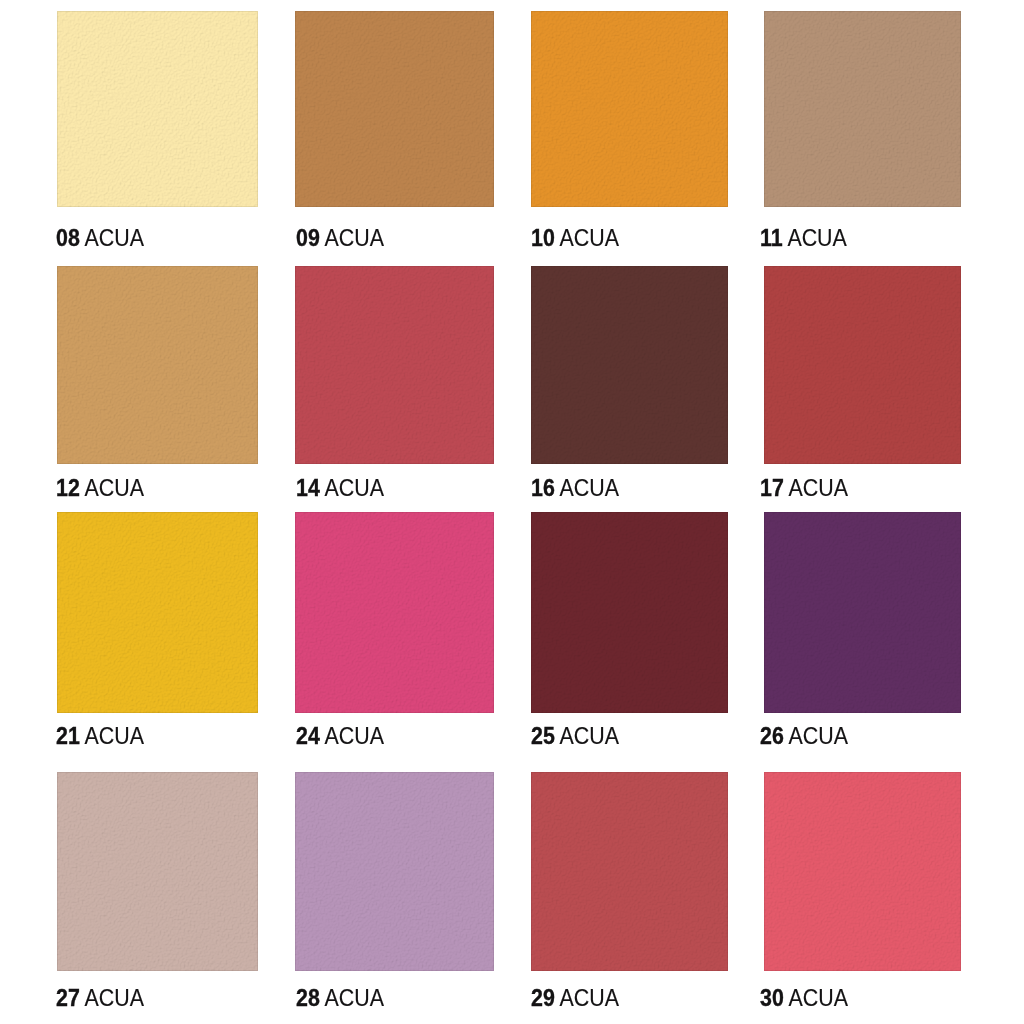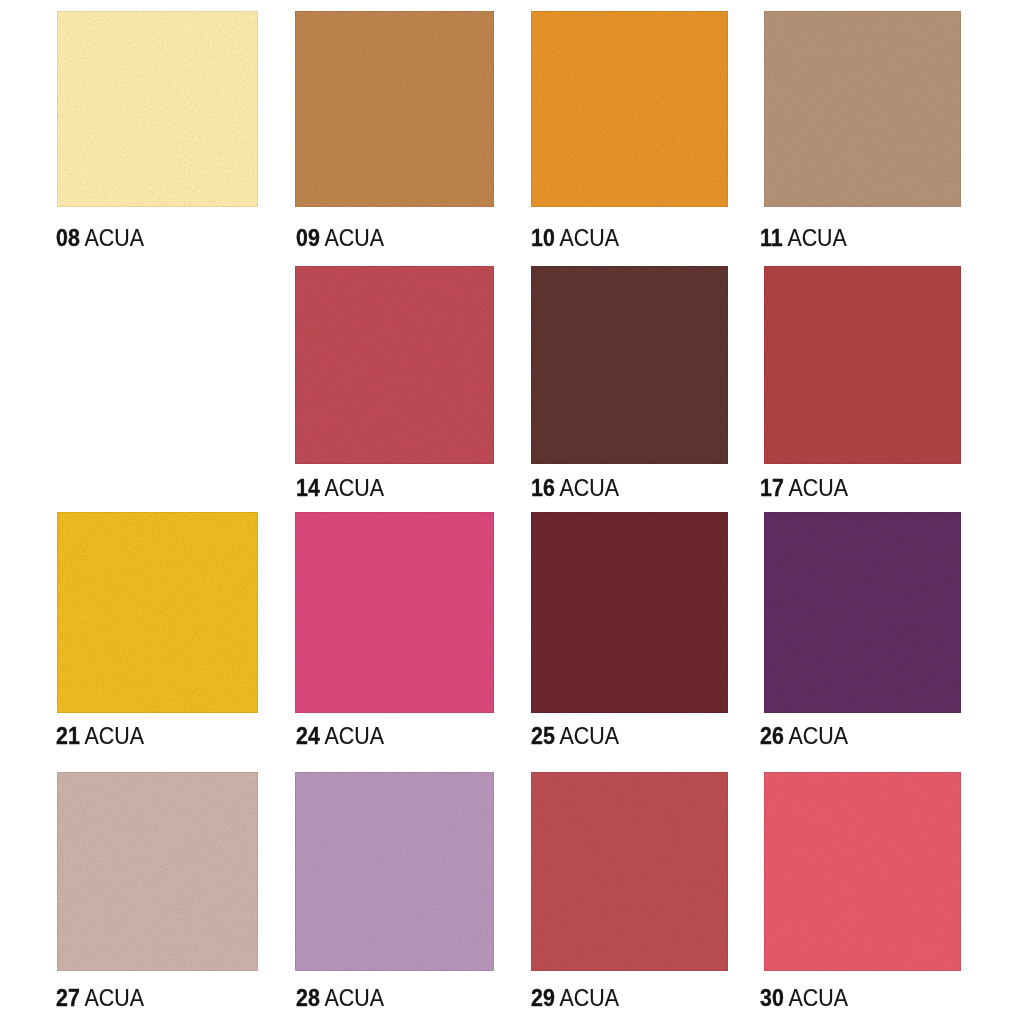"12 ACUA" div.cell { html: none -> <div> <div> <svg> <rect></rect> </svg> </div> <div><span>12</span> <span>ACUA</span></div> </div> }
